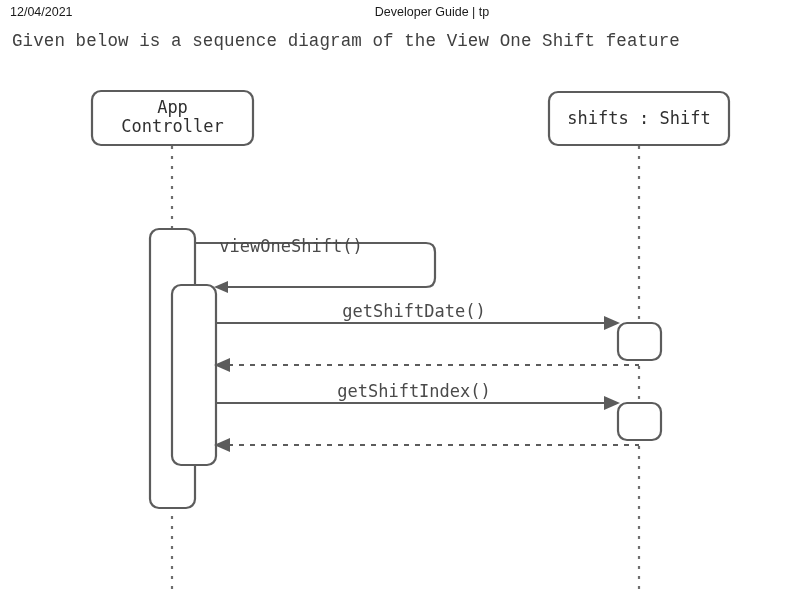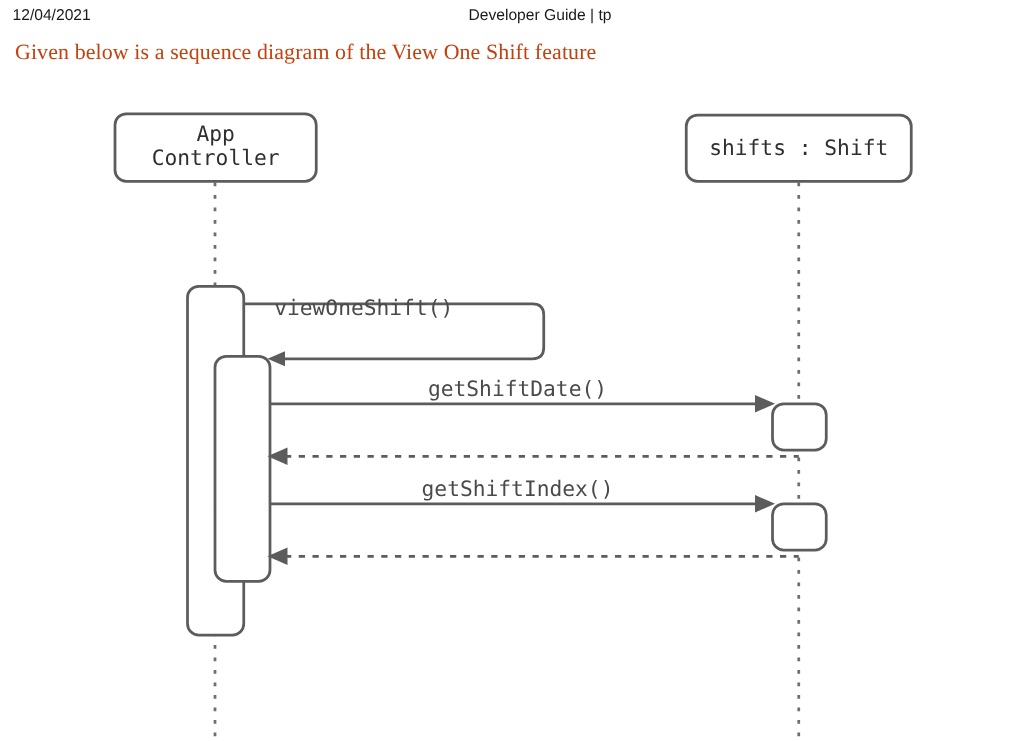"Given below is a sequence" #intro-text { color: #c2410c -> #404040; font-family: Liberation Serif, serif -> Liberation Mono, monospace }
